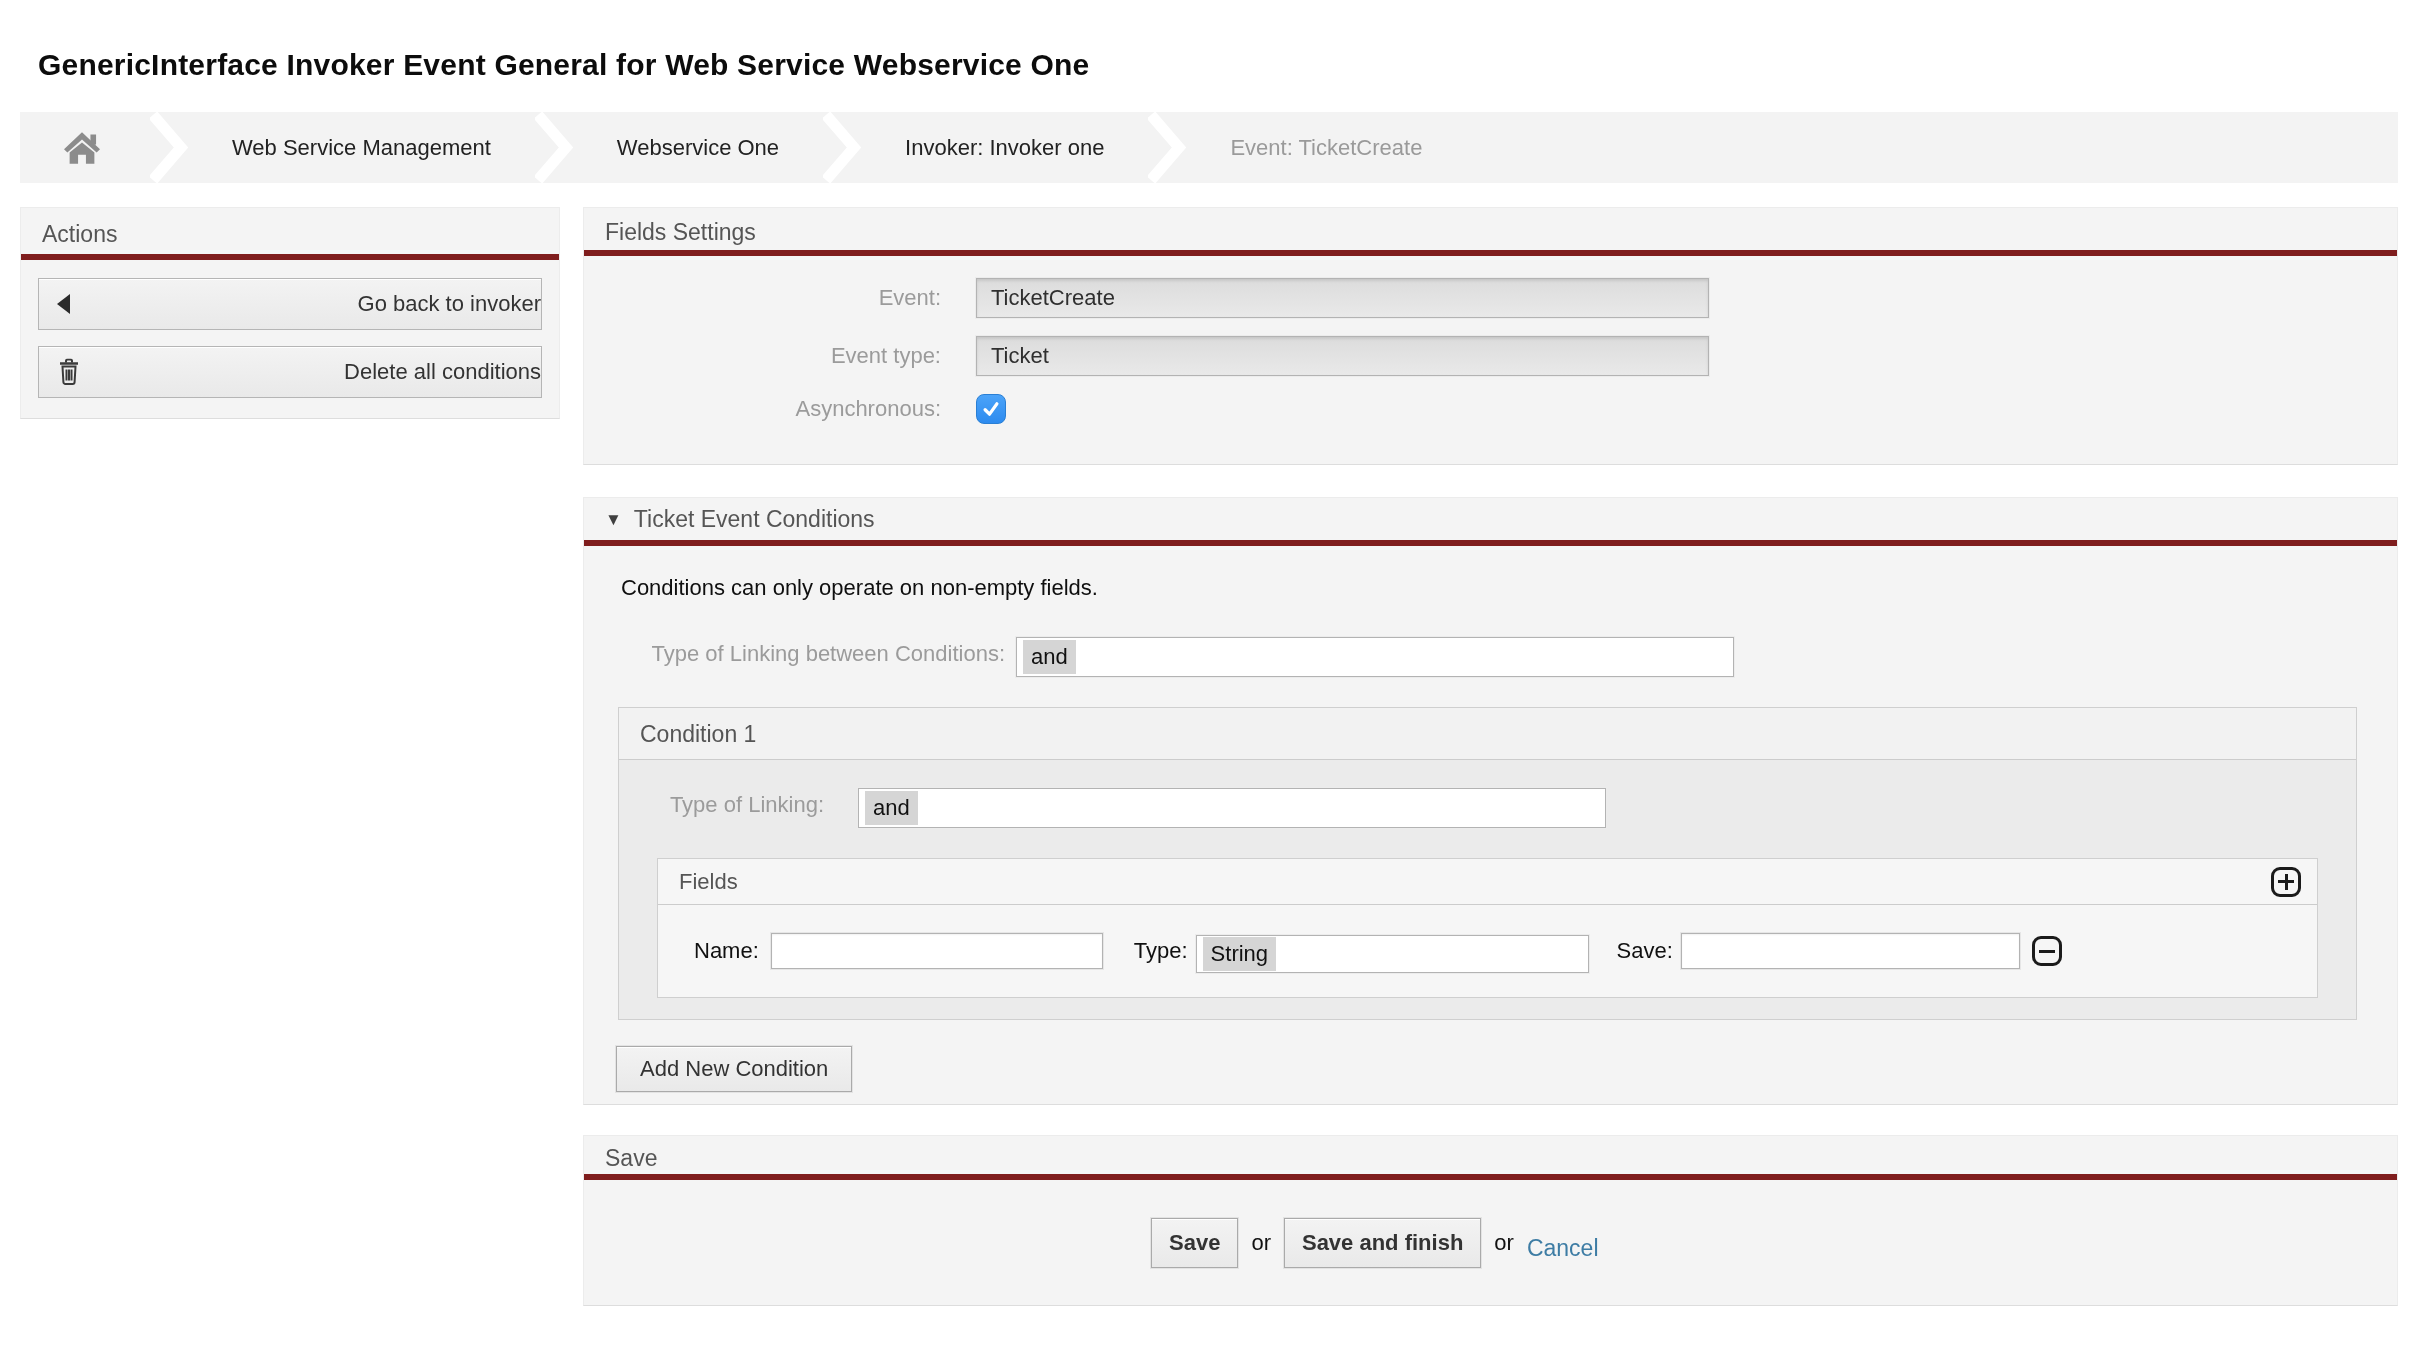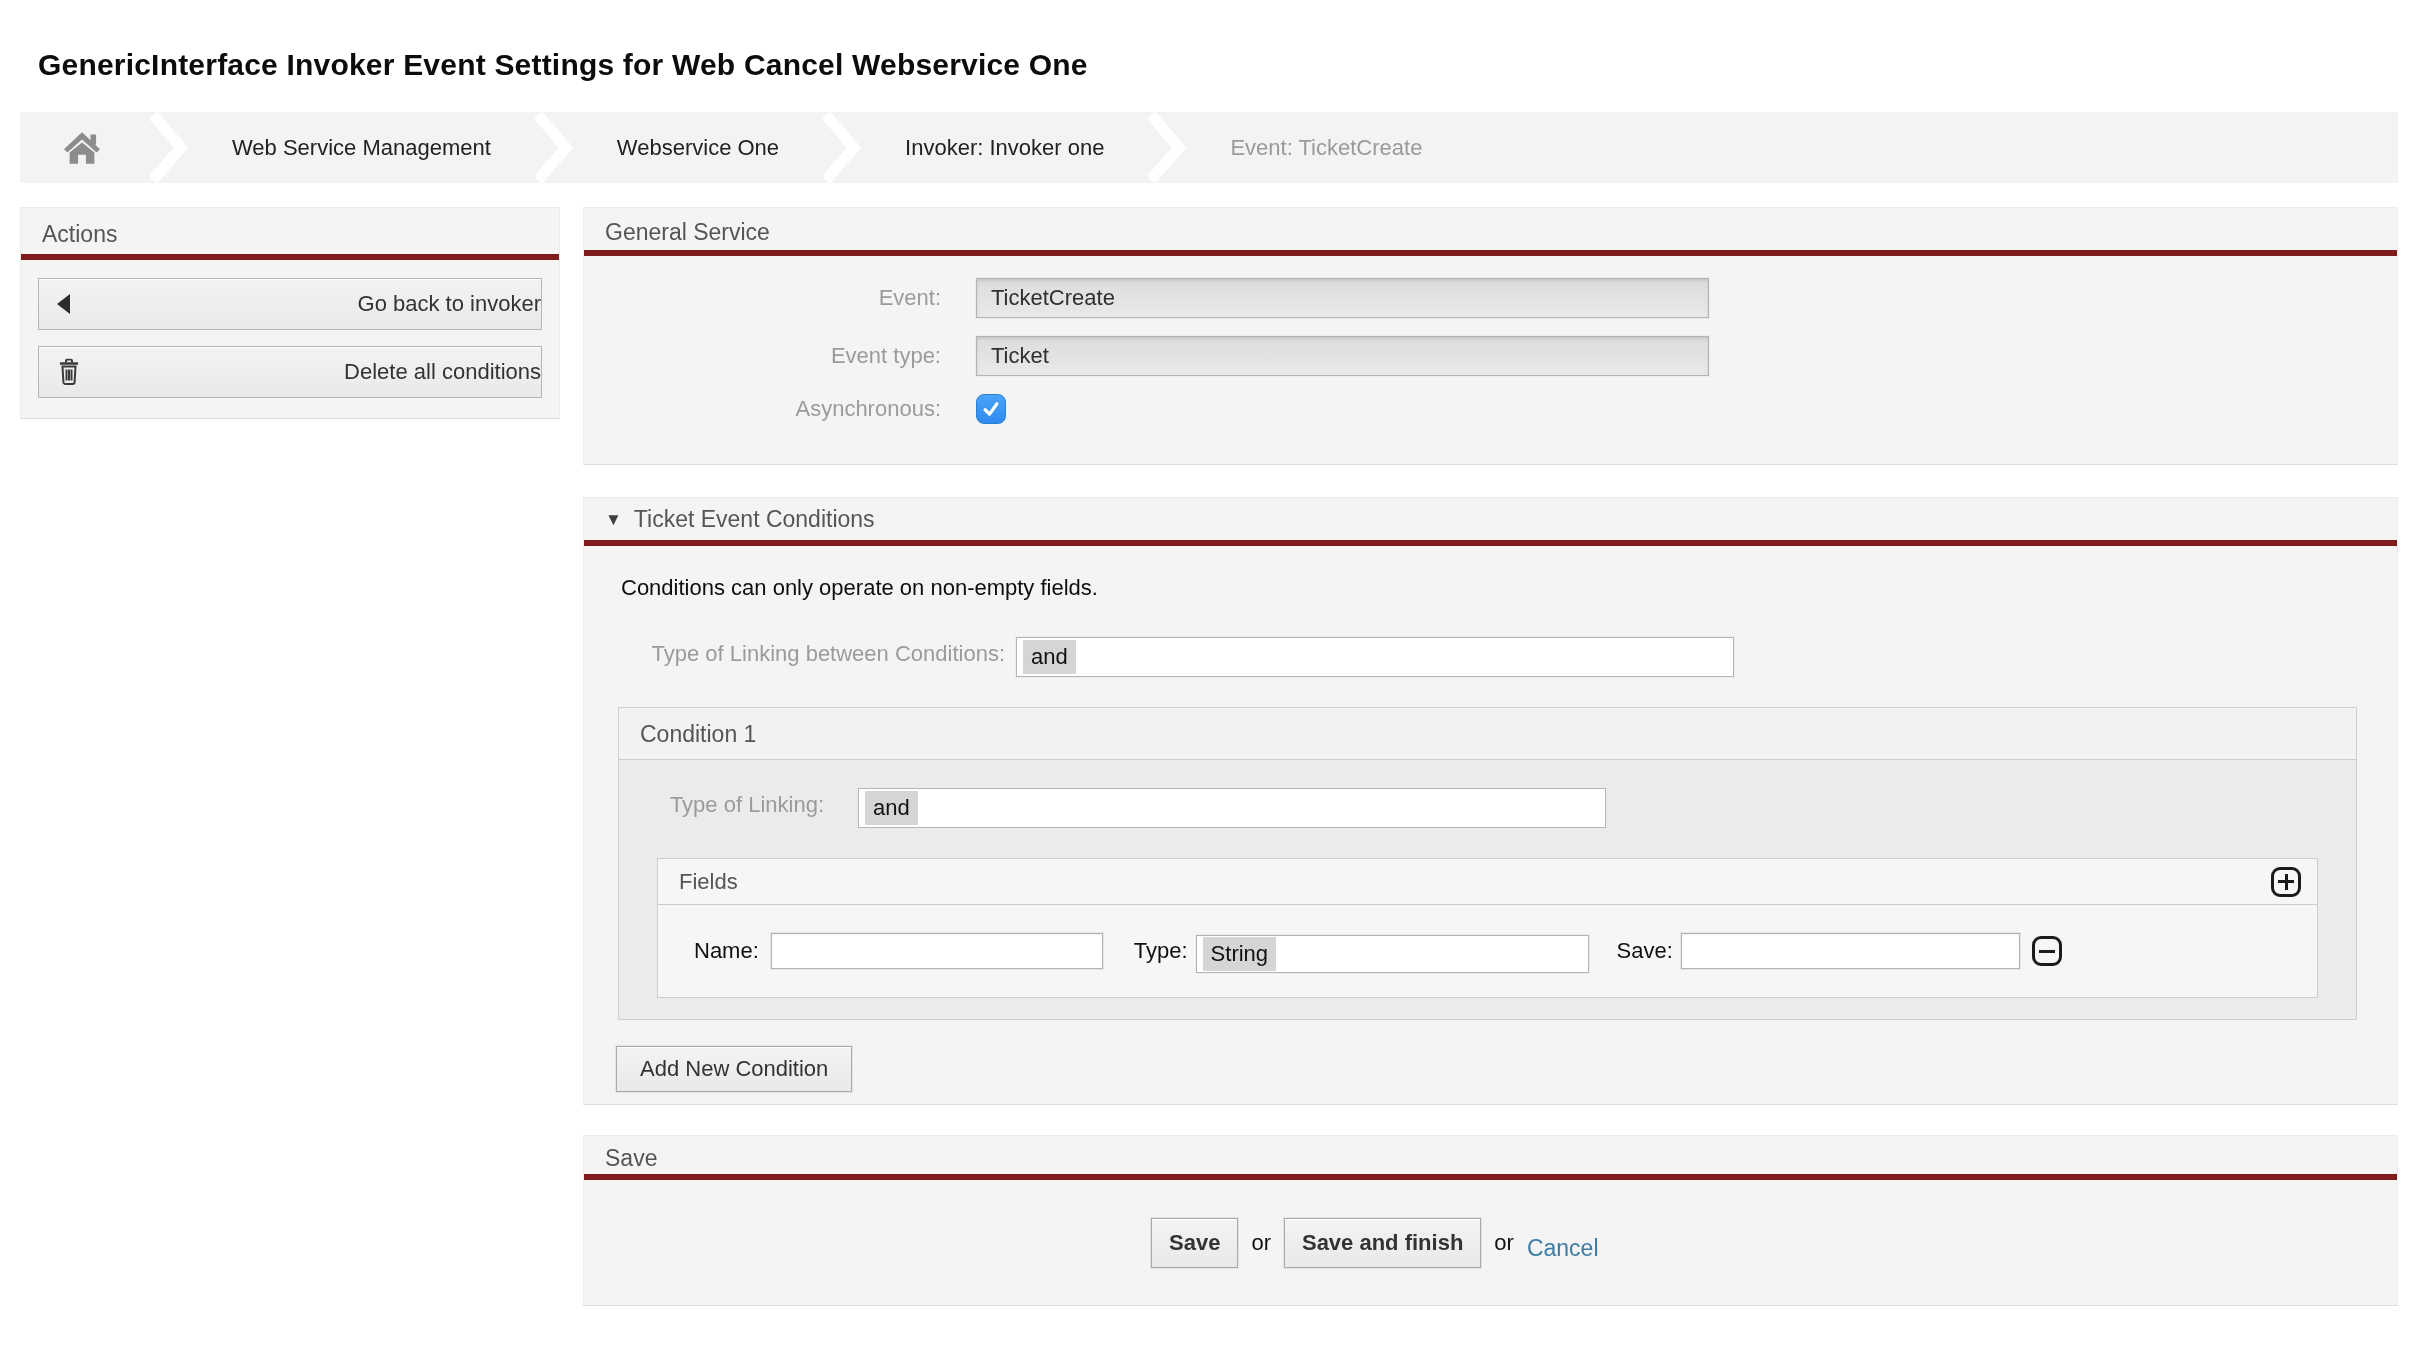"GenericInterface Invoker Event Settings" h1.page-title { text: Settings for Web Cancel -> General for Web Service }
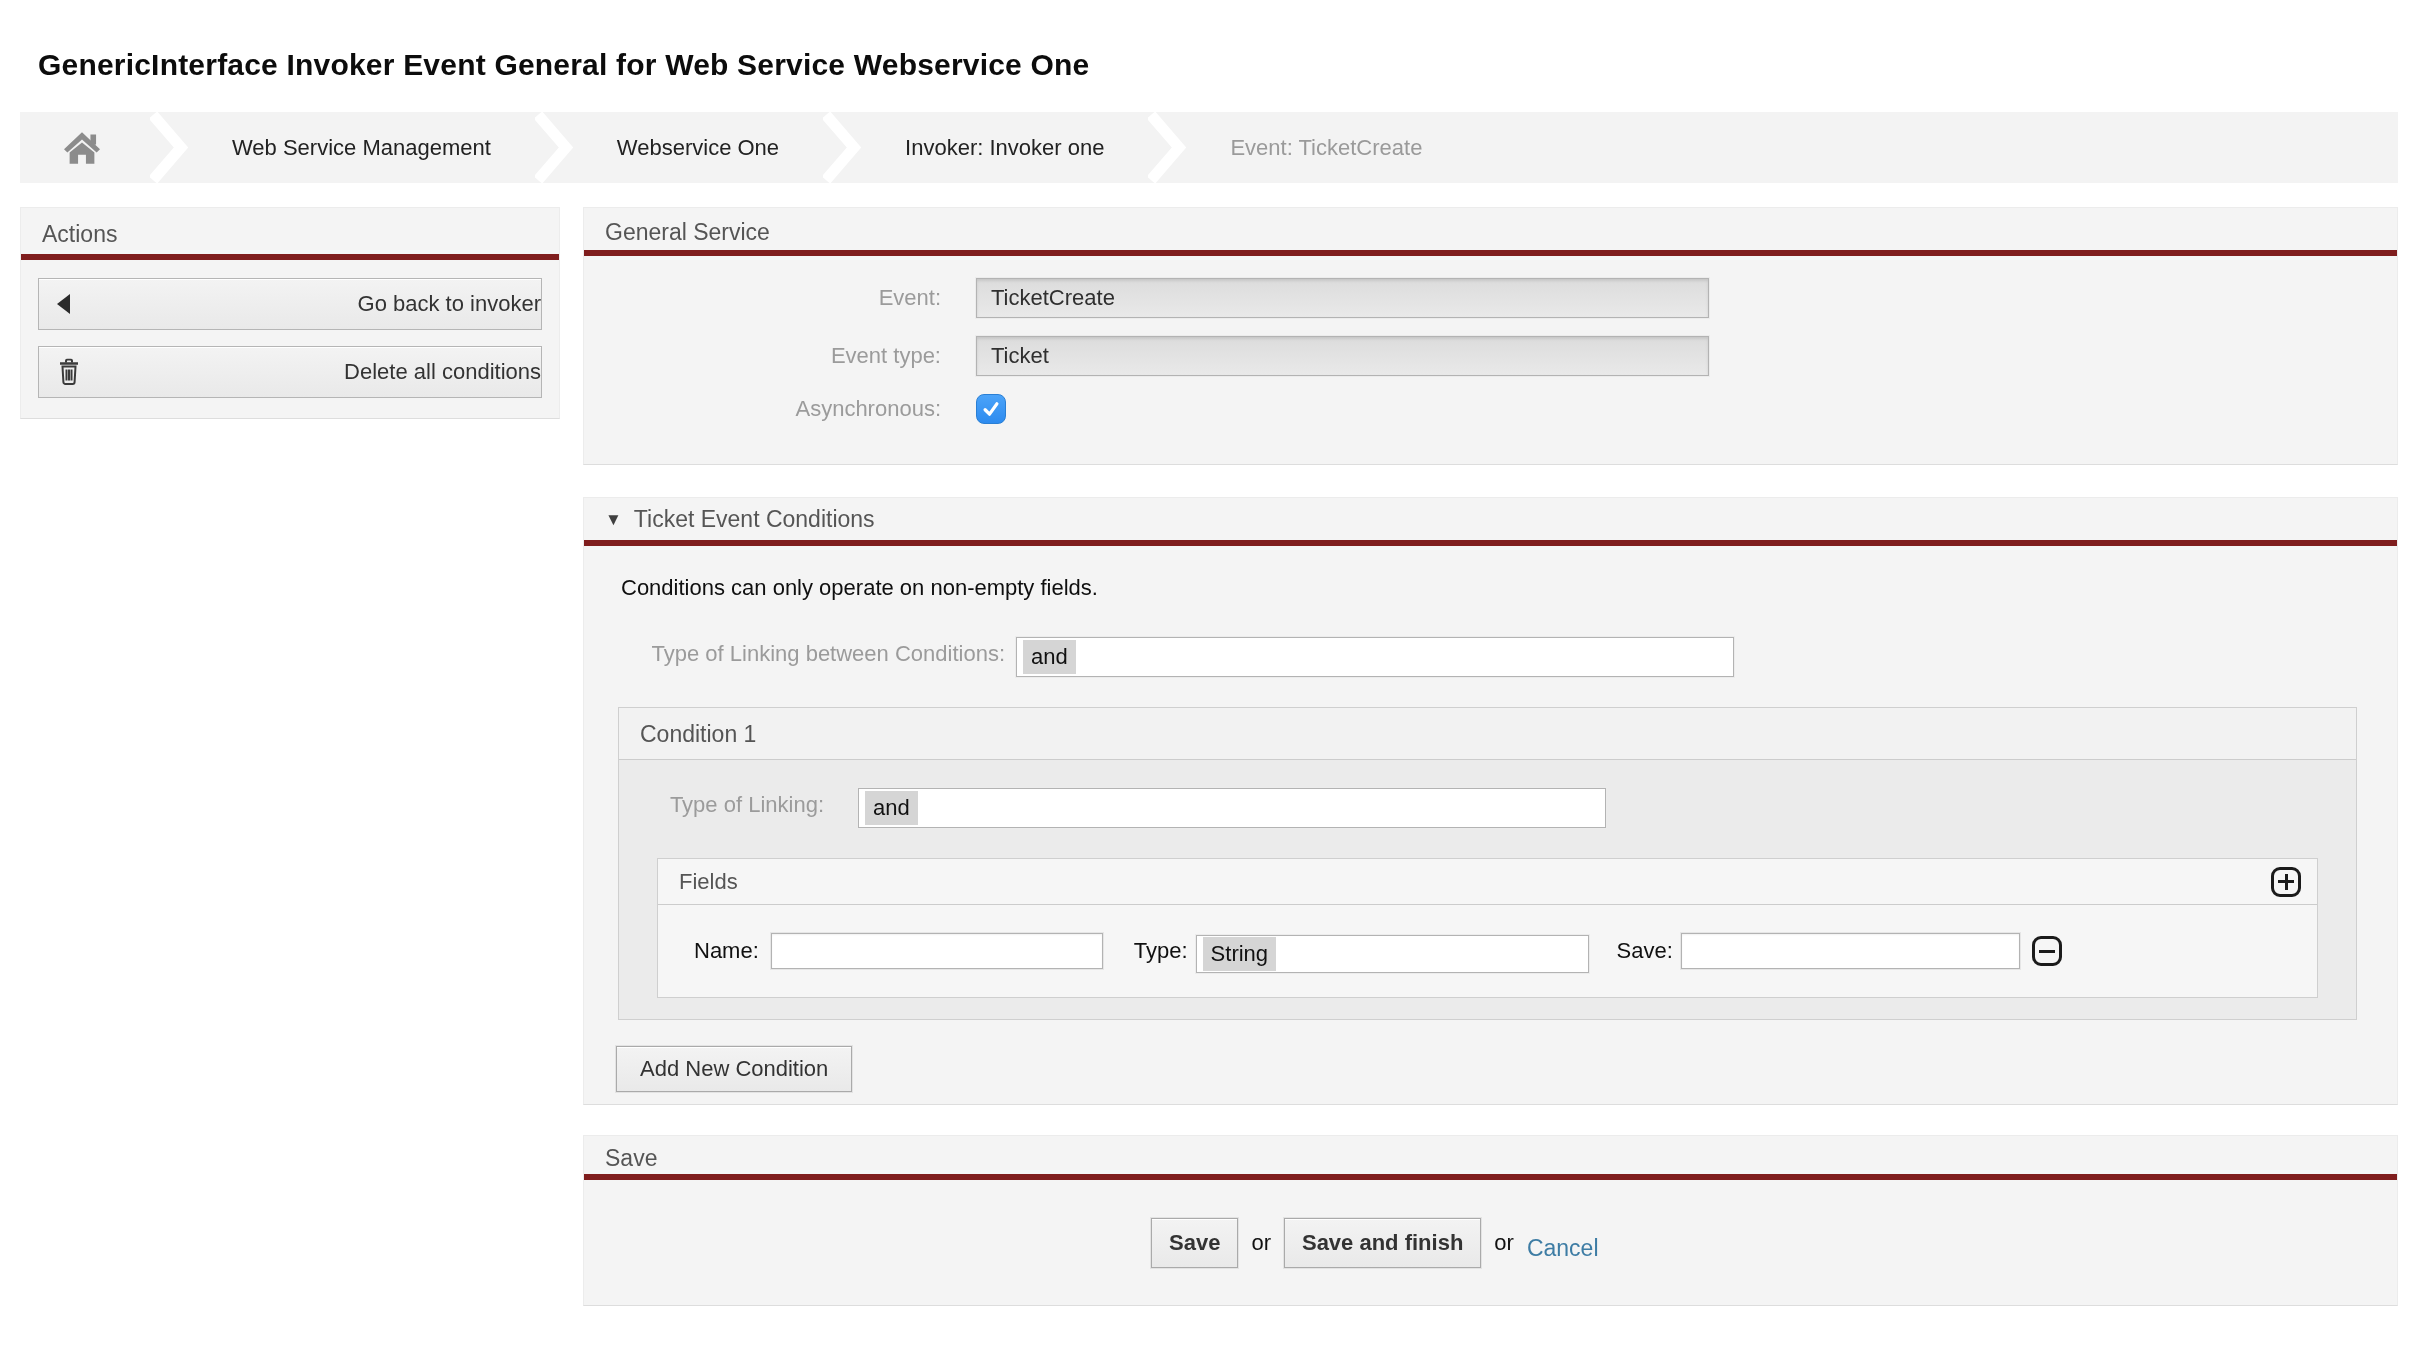"General Service" div.widget-header { text: General Service -> Fields Settings }
